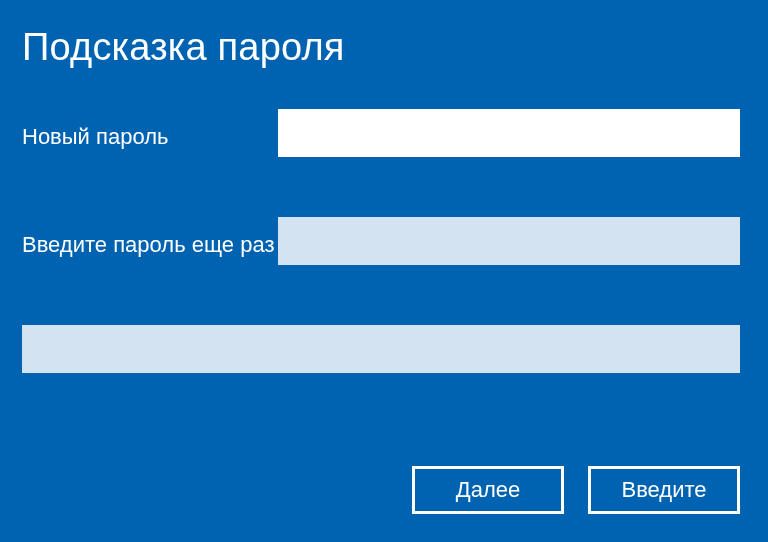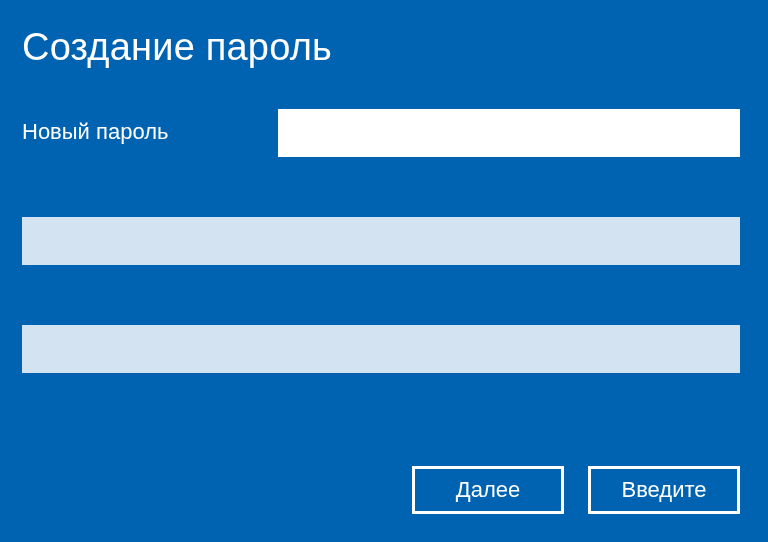"Создание пароль" div.title { text: Создание пароль -> Подсказка пароля }
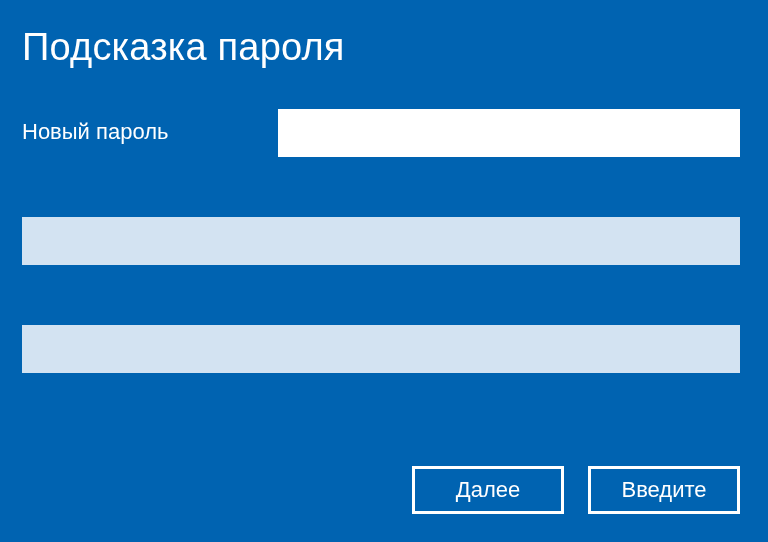"Новый пароль" .form-row { align-items: flex-start -> center }
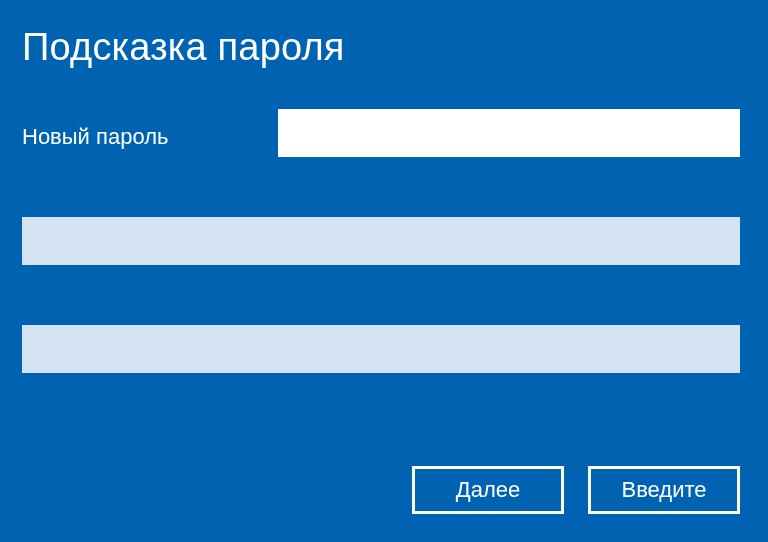"Введите пароль еще раз" div.label { html: none -> <div>Введите пароль еще раз</div> }
